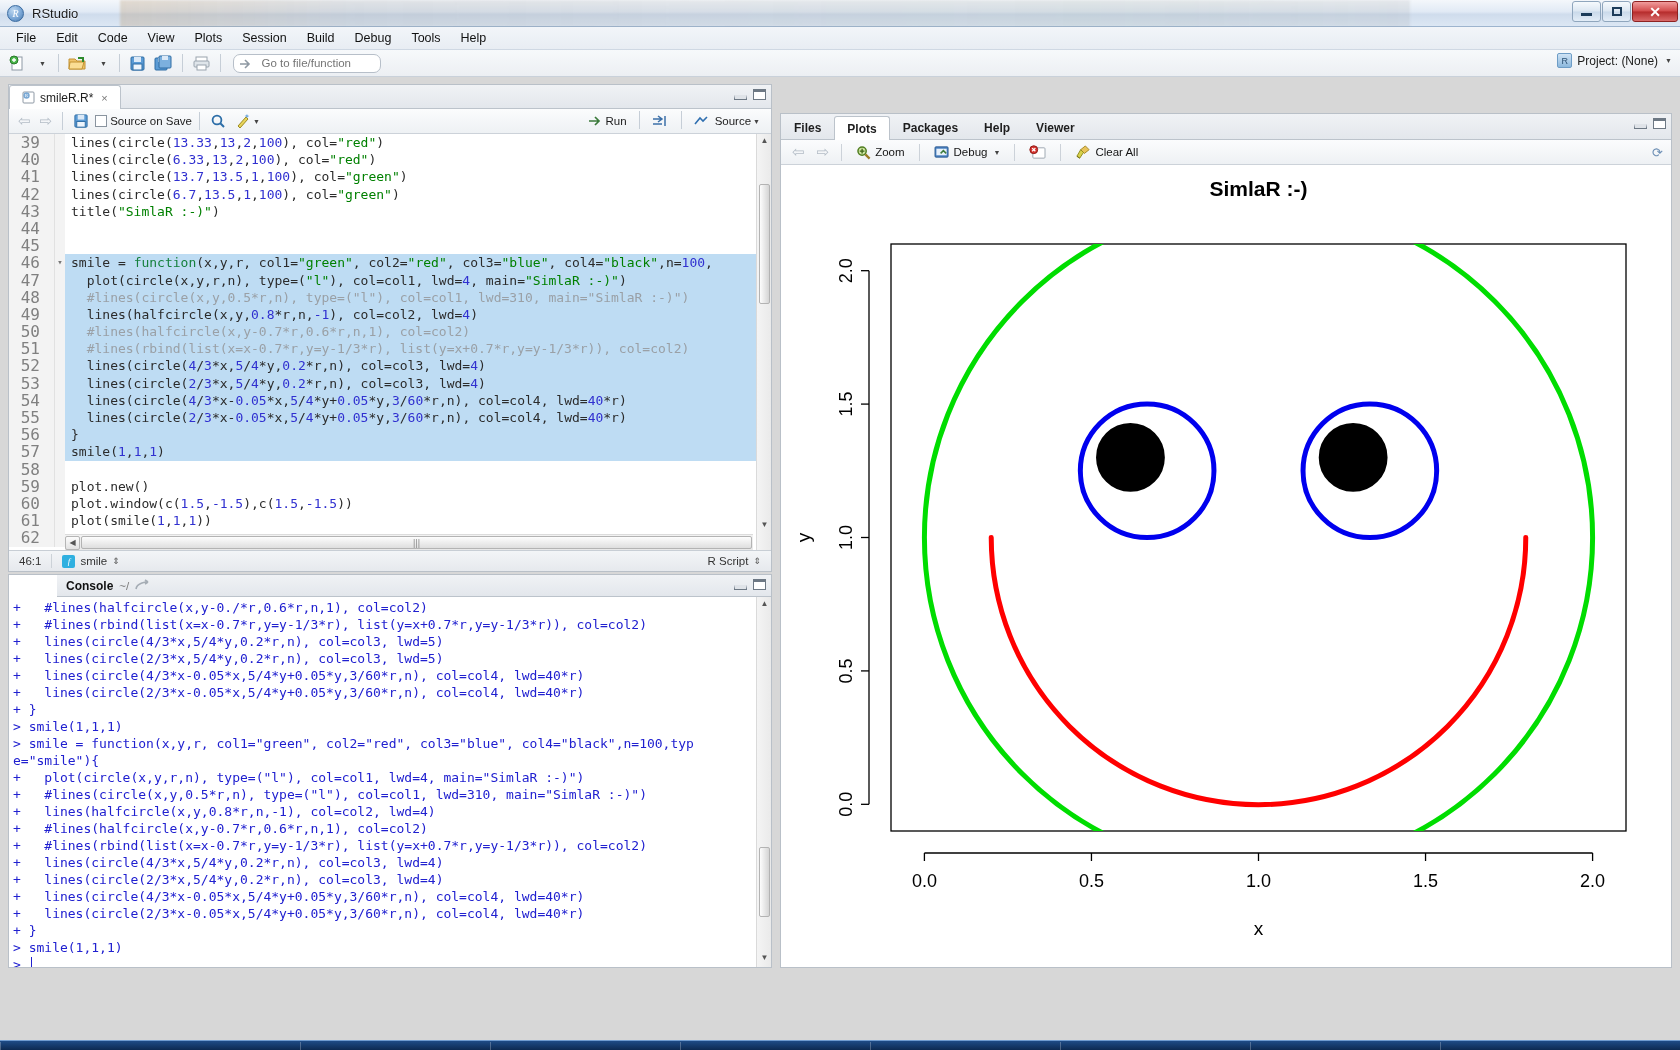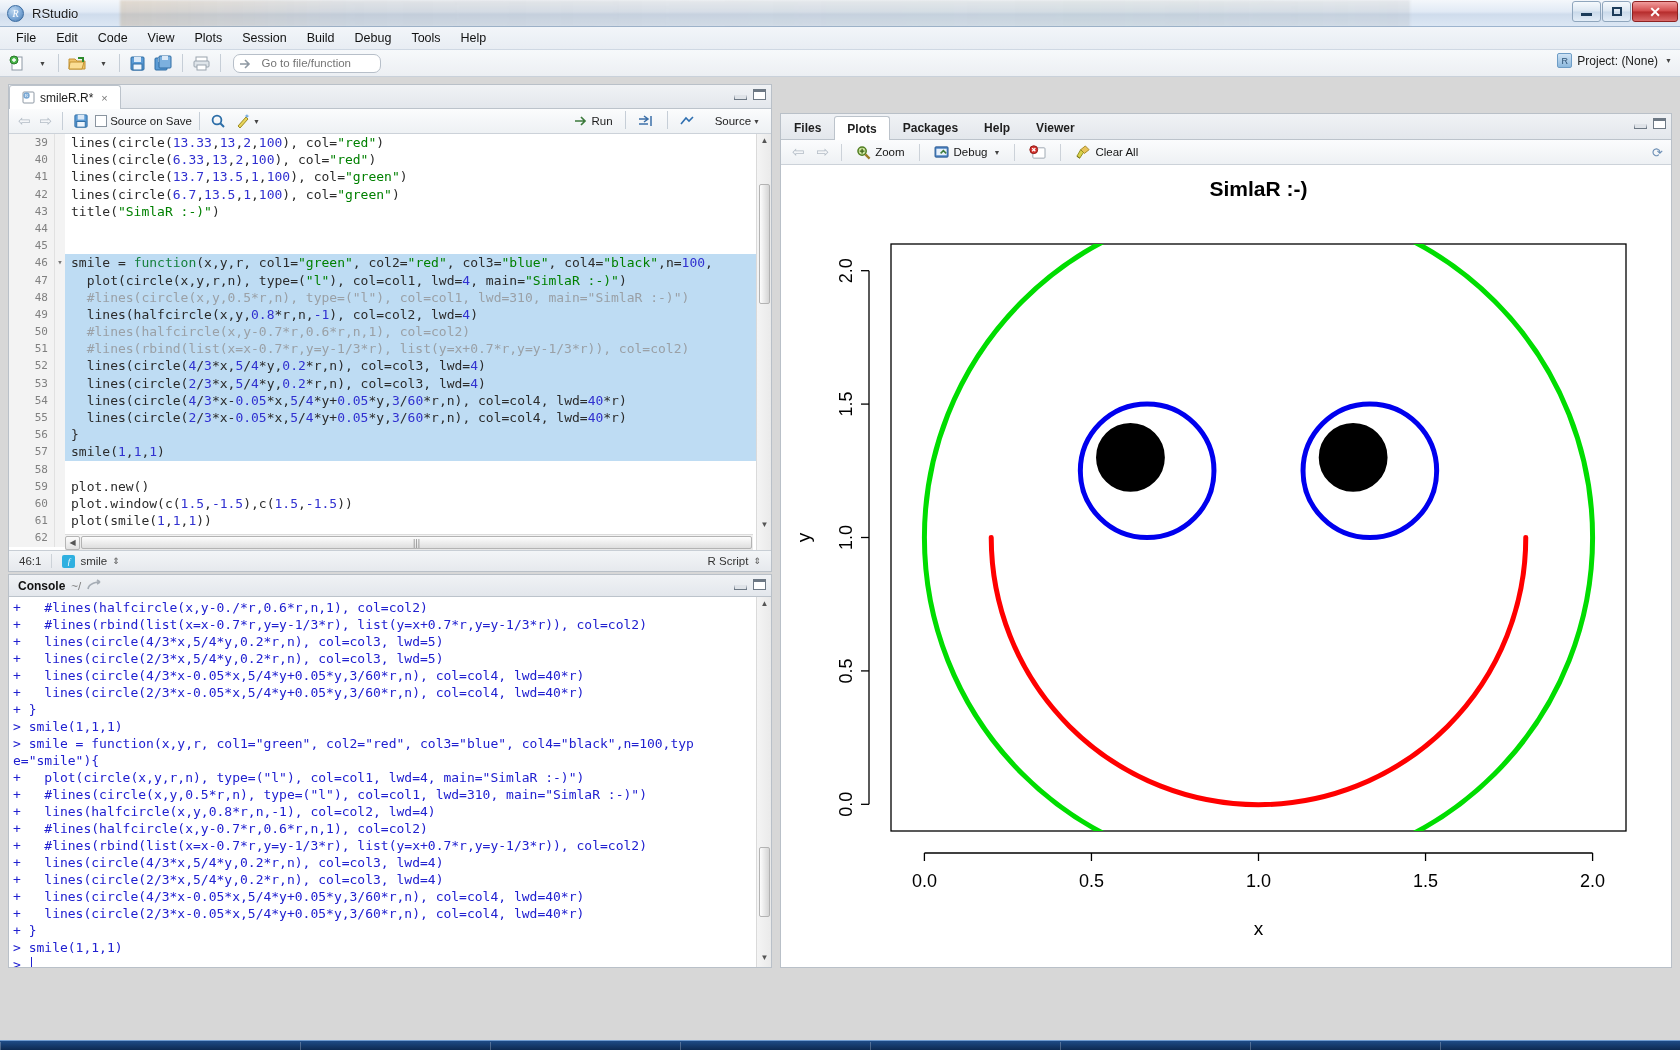"Source" span { margin-left: 20px -> 6px }
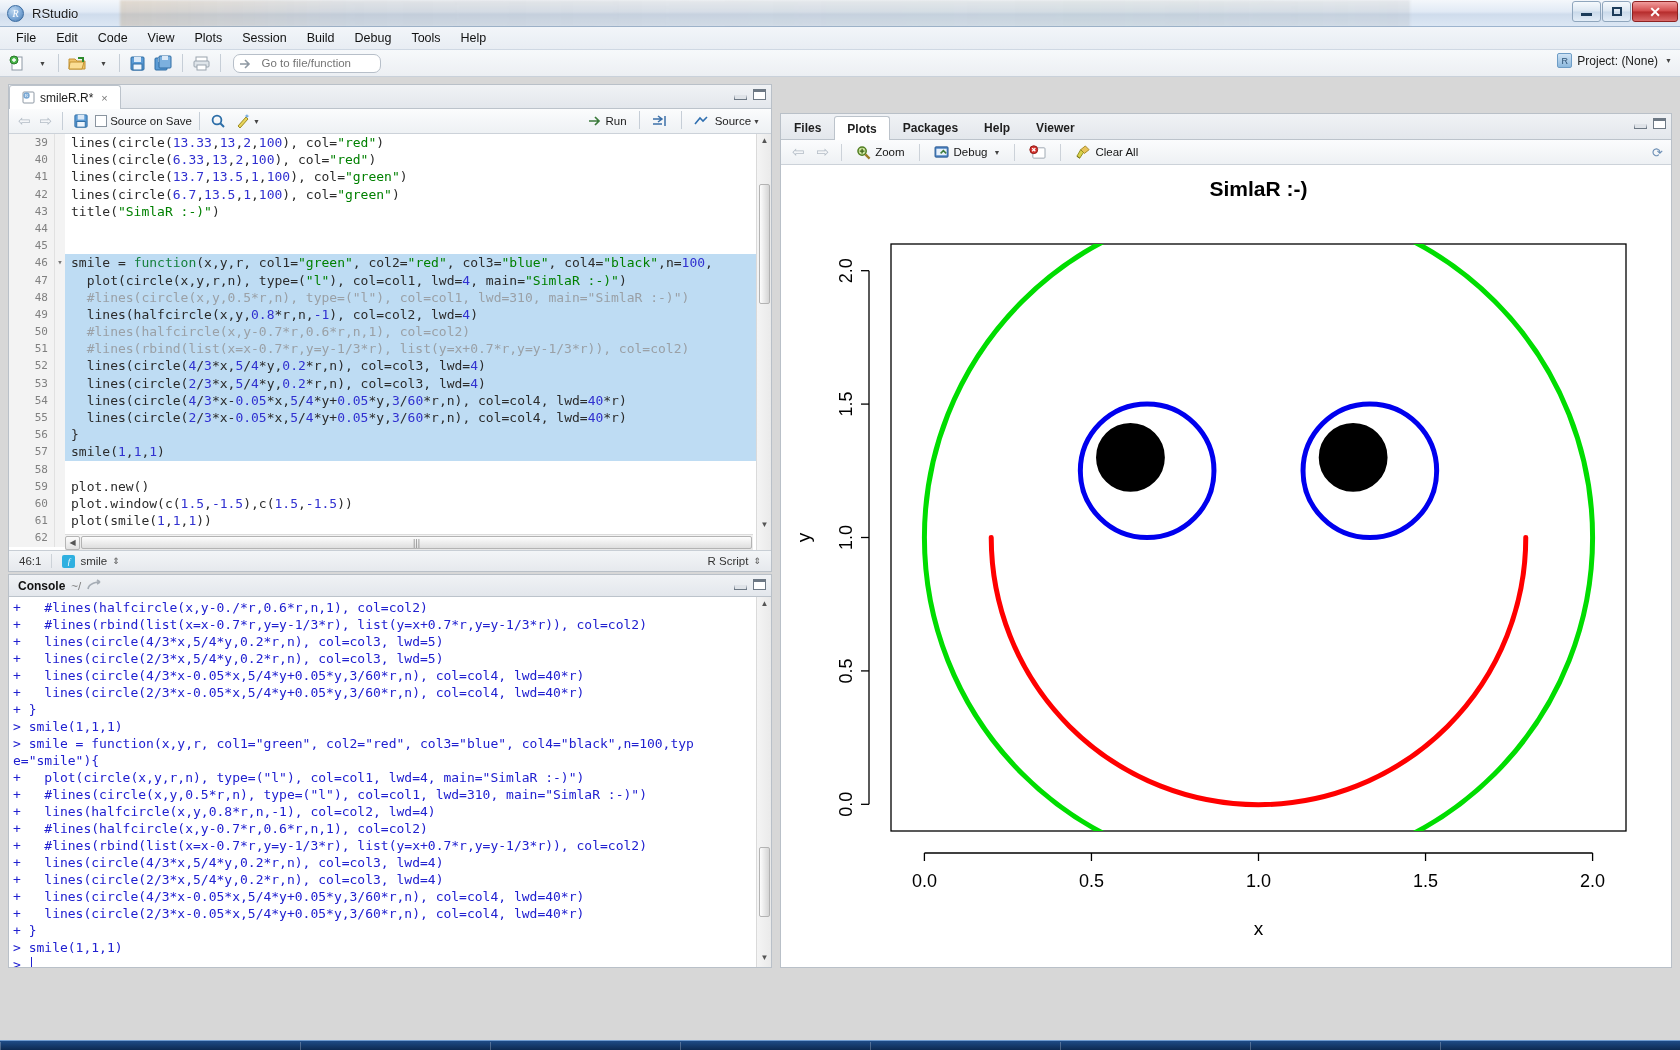"39" .gutter { font-size: 11px -> 16px; padding-right: 6px -> 14px }
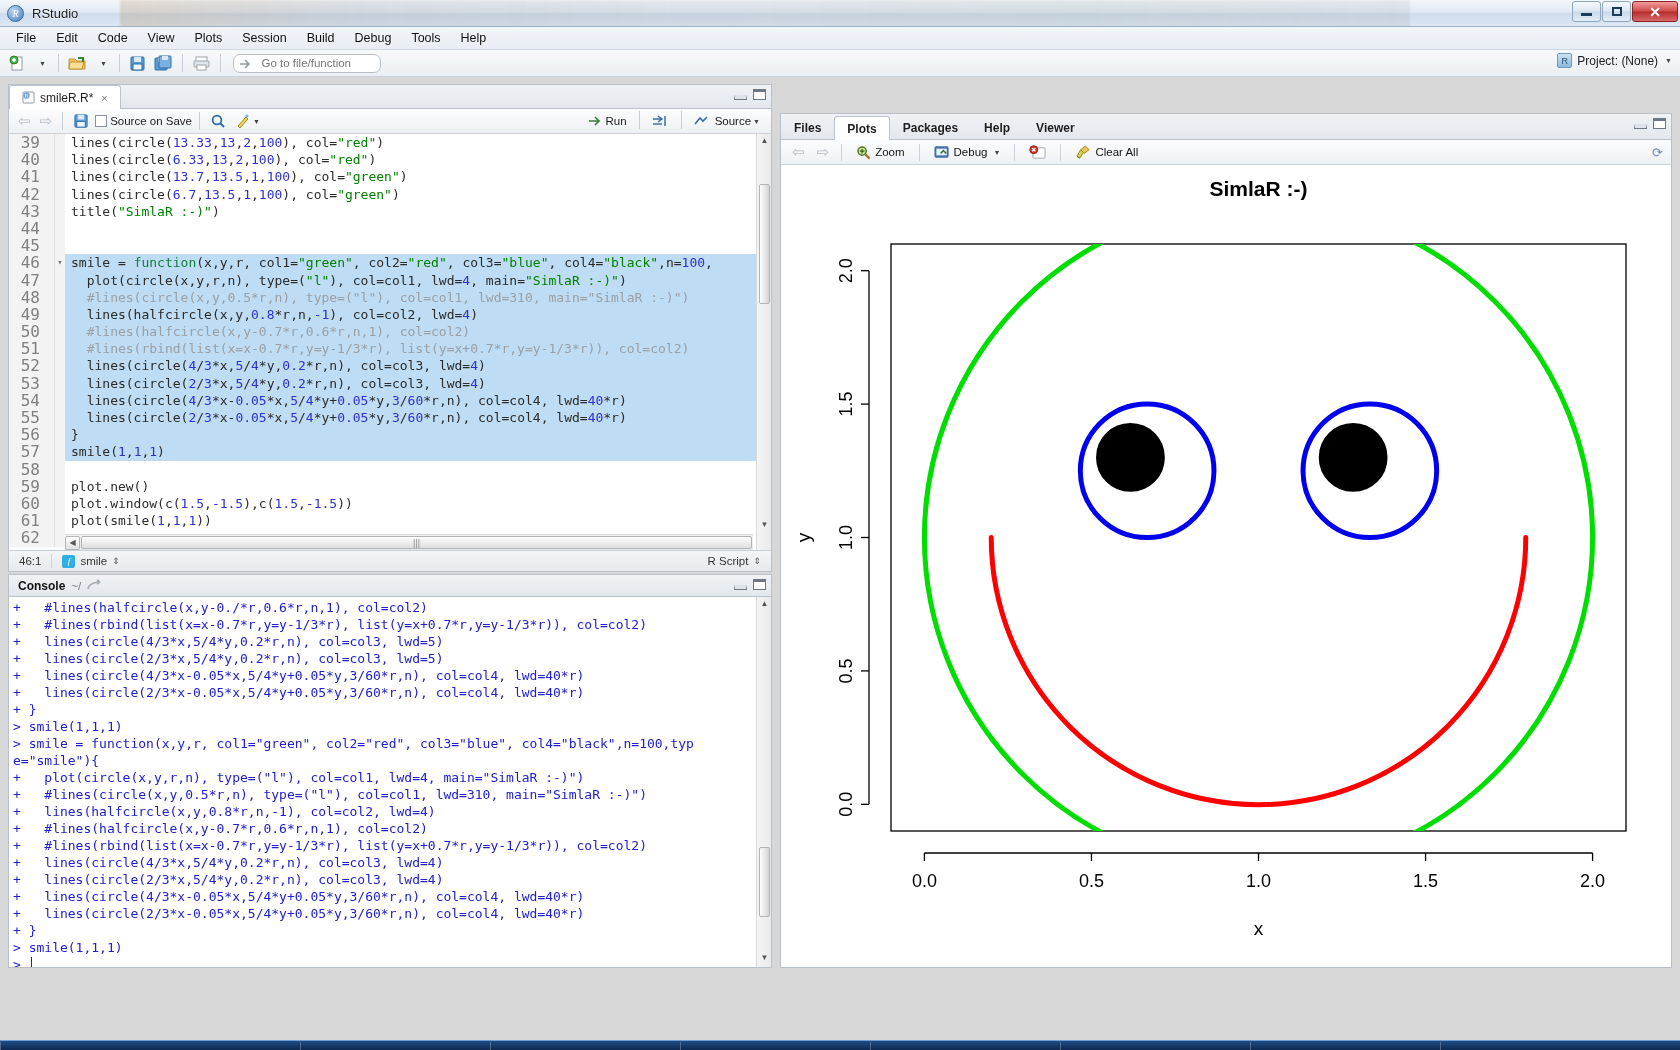"Console" div.pane { padding-left: none -> 48px }
